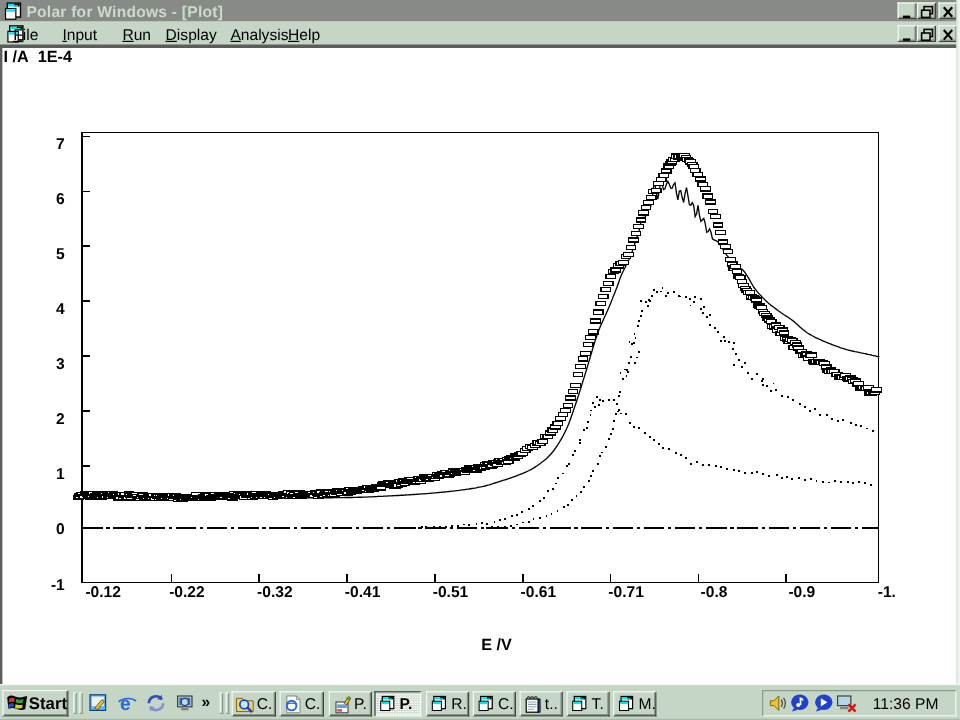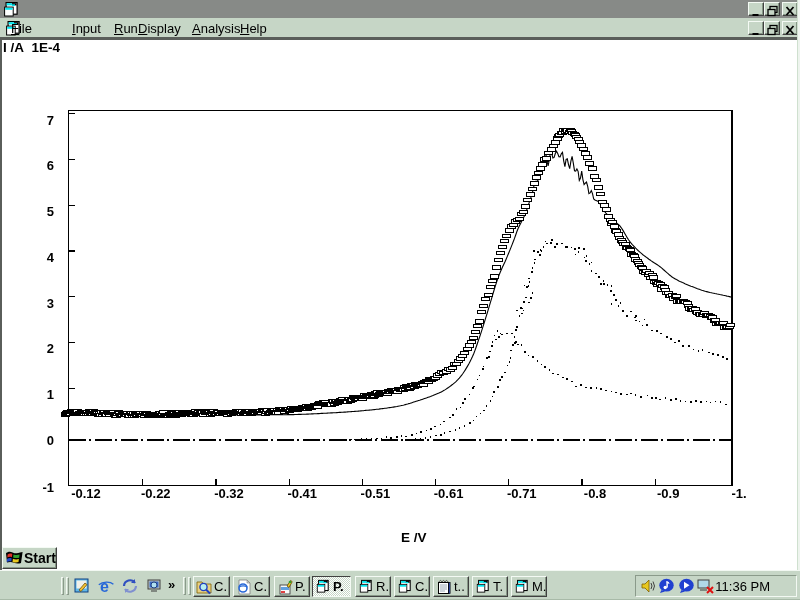"Polar for Windows - [Plot]" div.txt { html: none -> <div>Polar for Windows - [Plot]</div> }
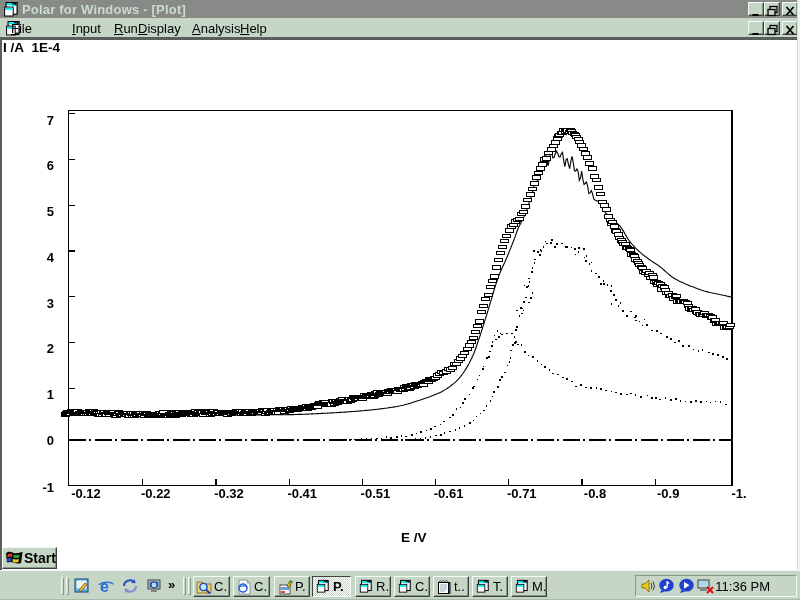"Input" div.mi { left: 72px -> 52px }
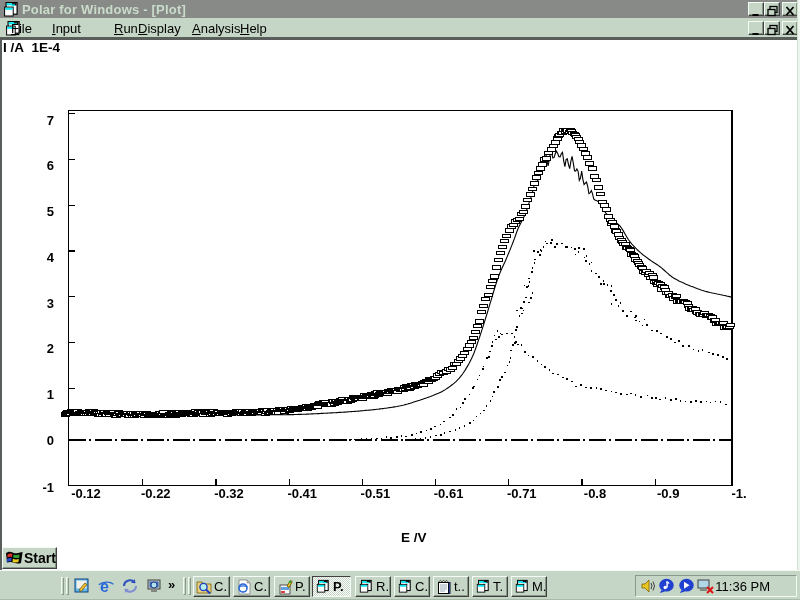"Run" div.mi { left: 114px -> 102px }
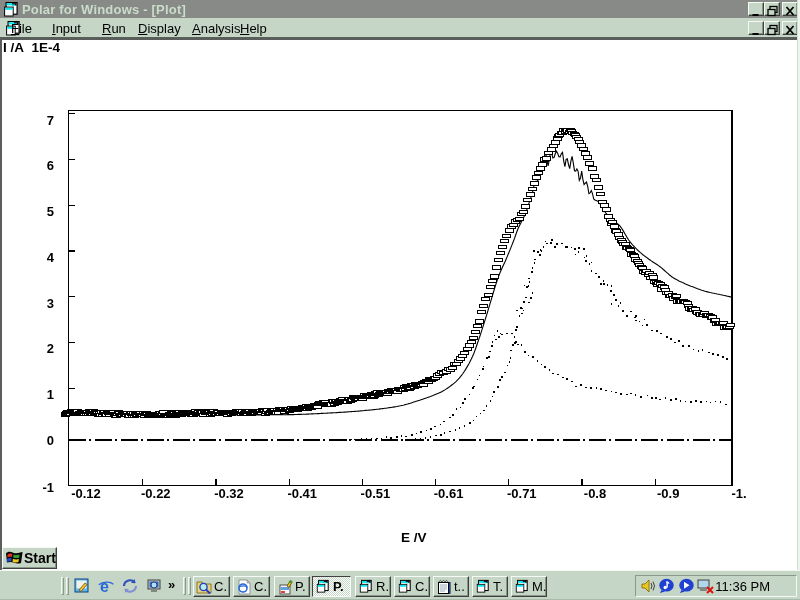"Start" .startbtn { top: 547px -> 575px }
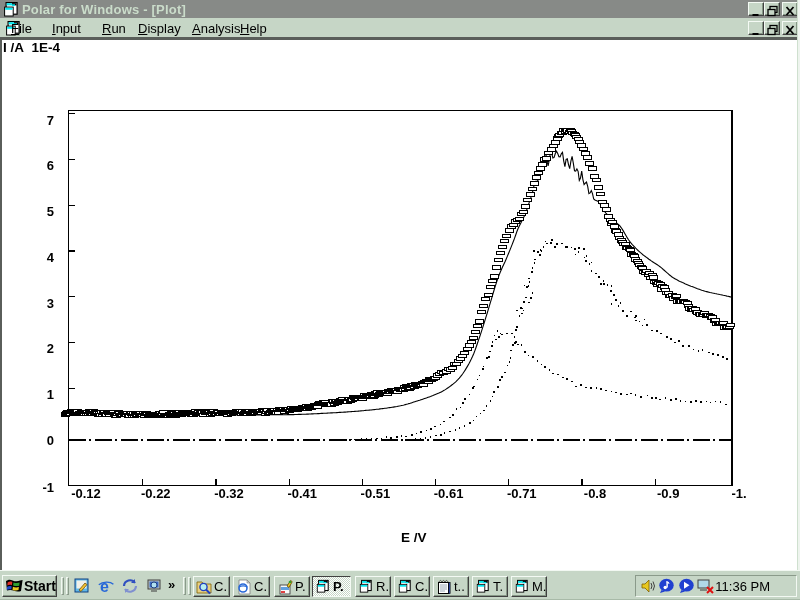"11:36 PM" .clock { right: 26px -> 14px }
